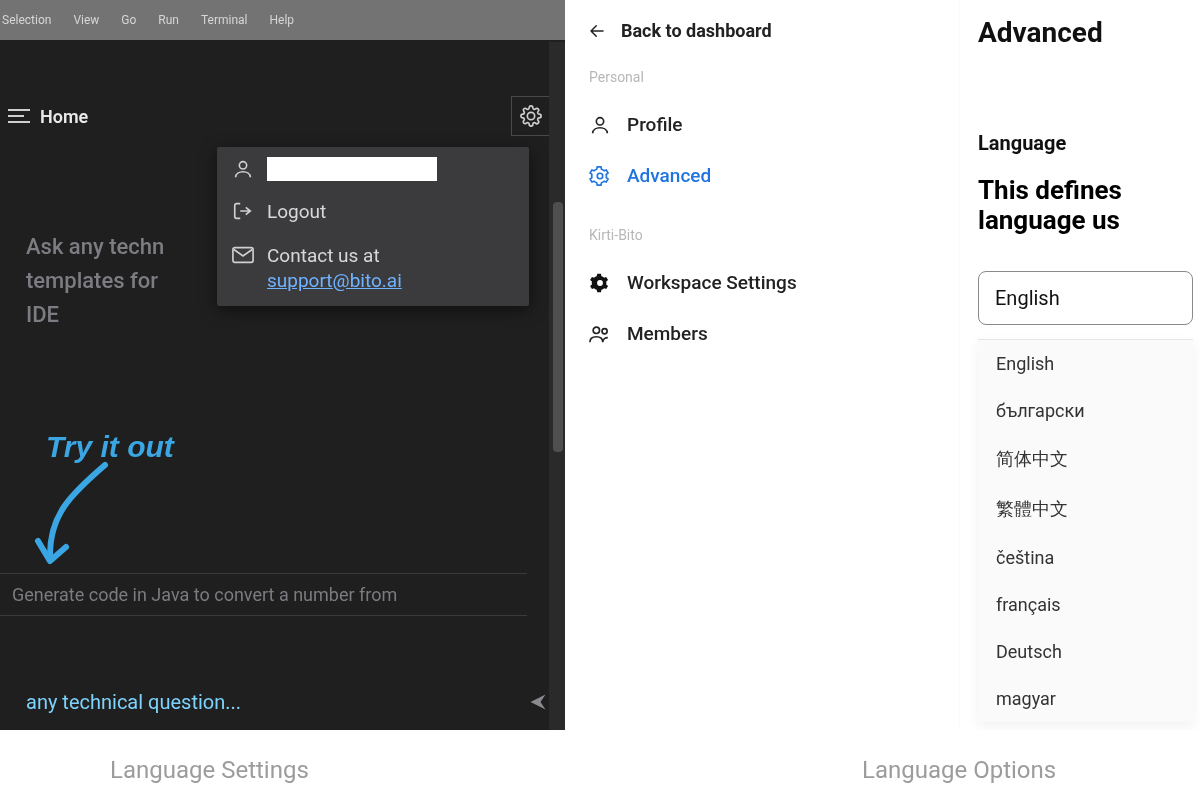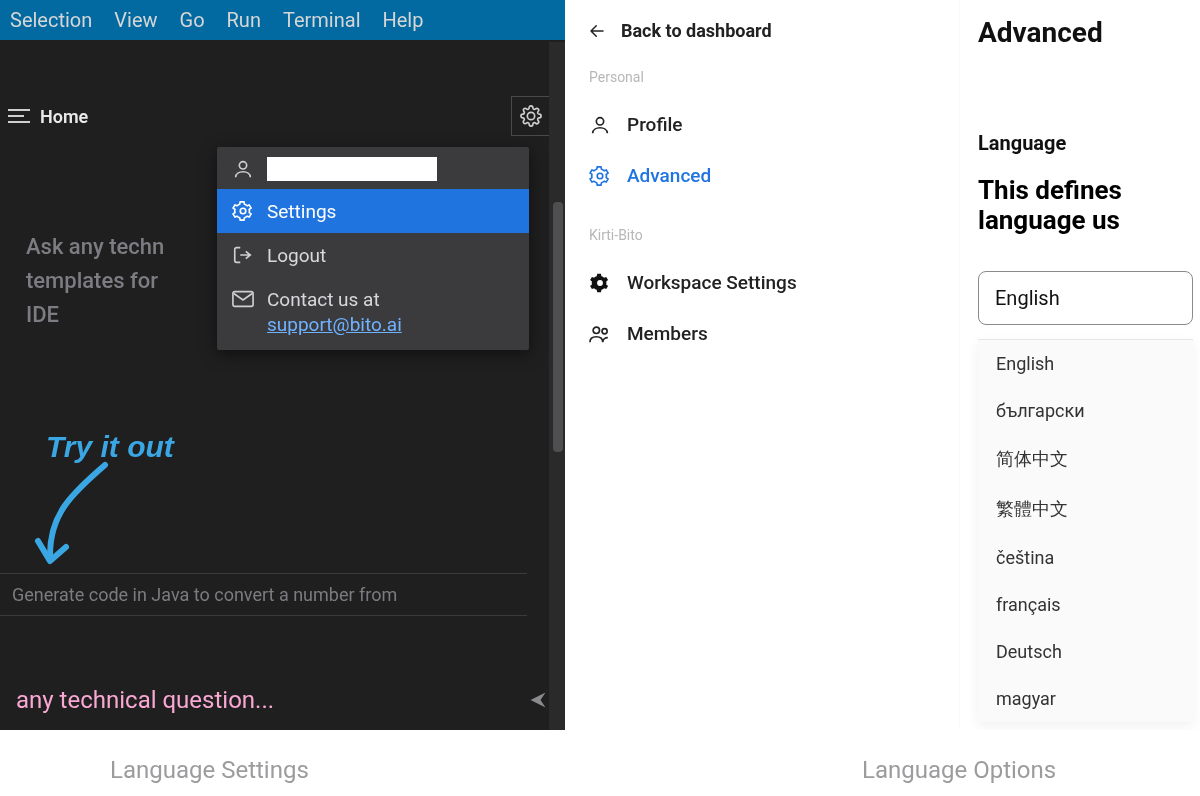"Selection" .menubar { background: #0369a1 -> #737373; font-size: 20px -> 12px; padding-left: 10px -> 2px }
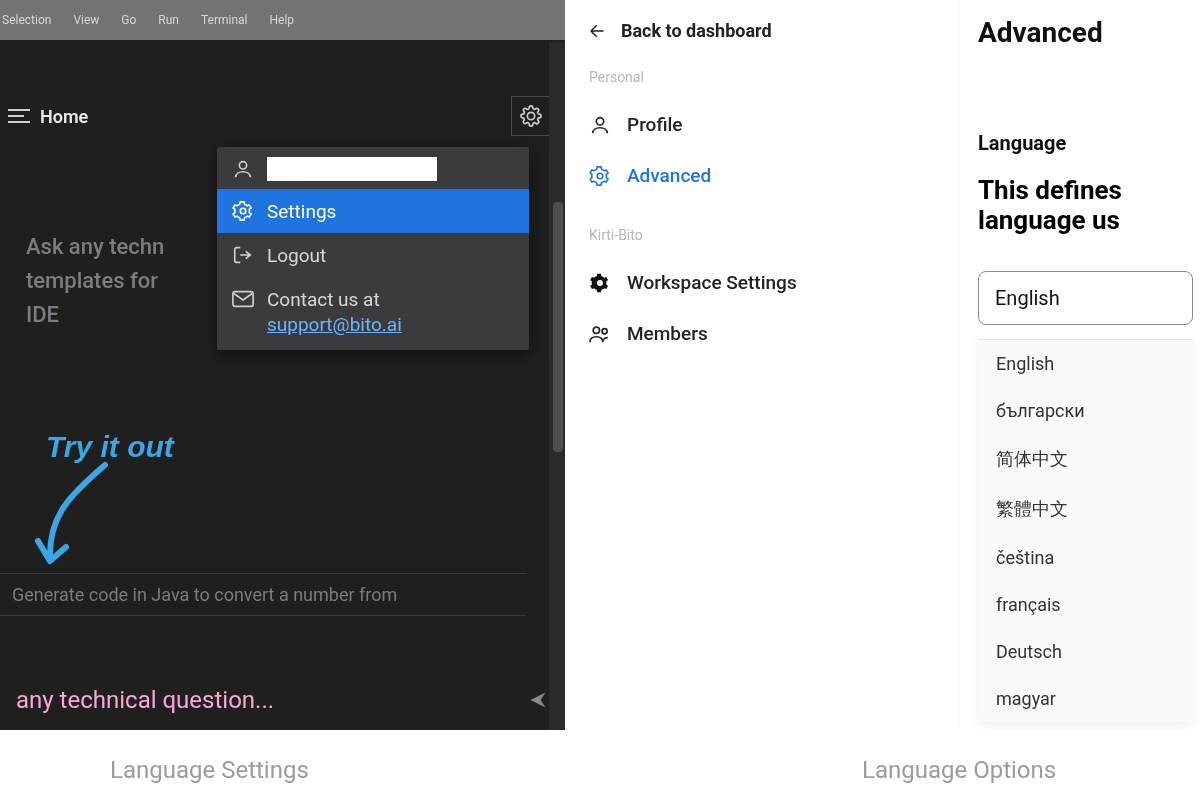"Settings" div.dd-item { html: <div> <span> <svg> <circle></circle> <path></path> </svg> </span> <span>Settings</span> </div> -> none }
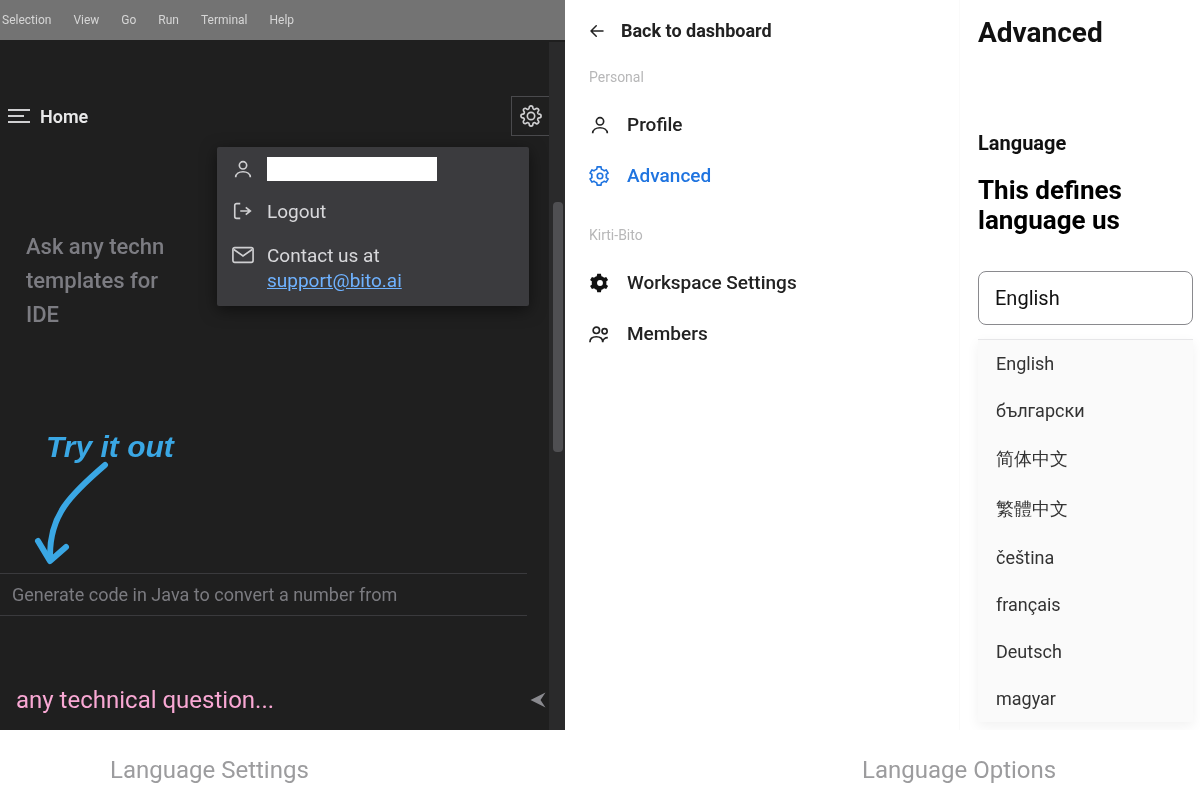"any technical question..." .ask-row { color: #f9a8d4 -> #7dd3fc; font-size: 24px -> 20px; left: 0 -> 10px }
